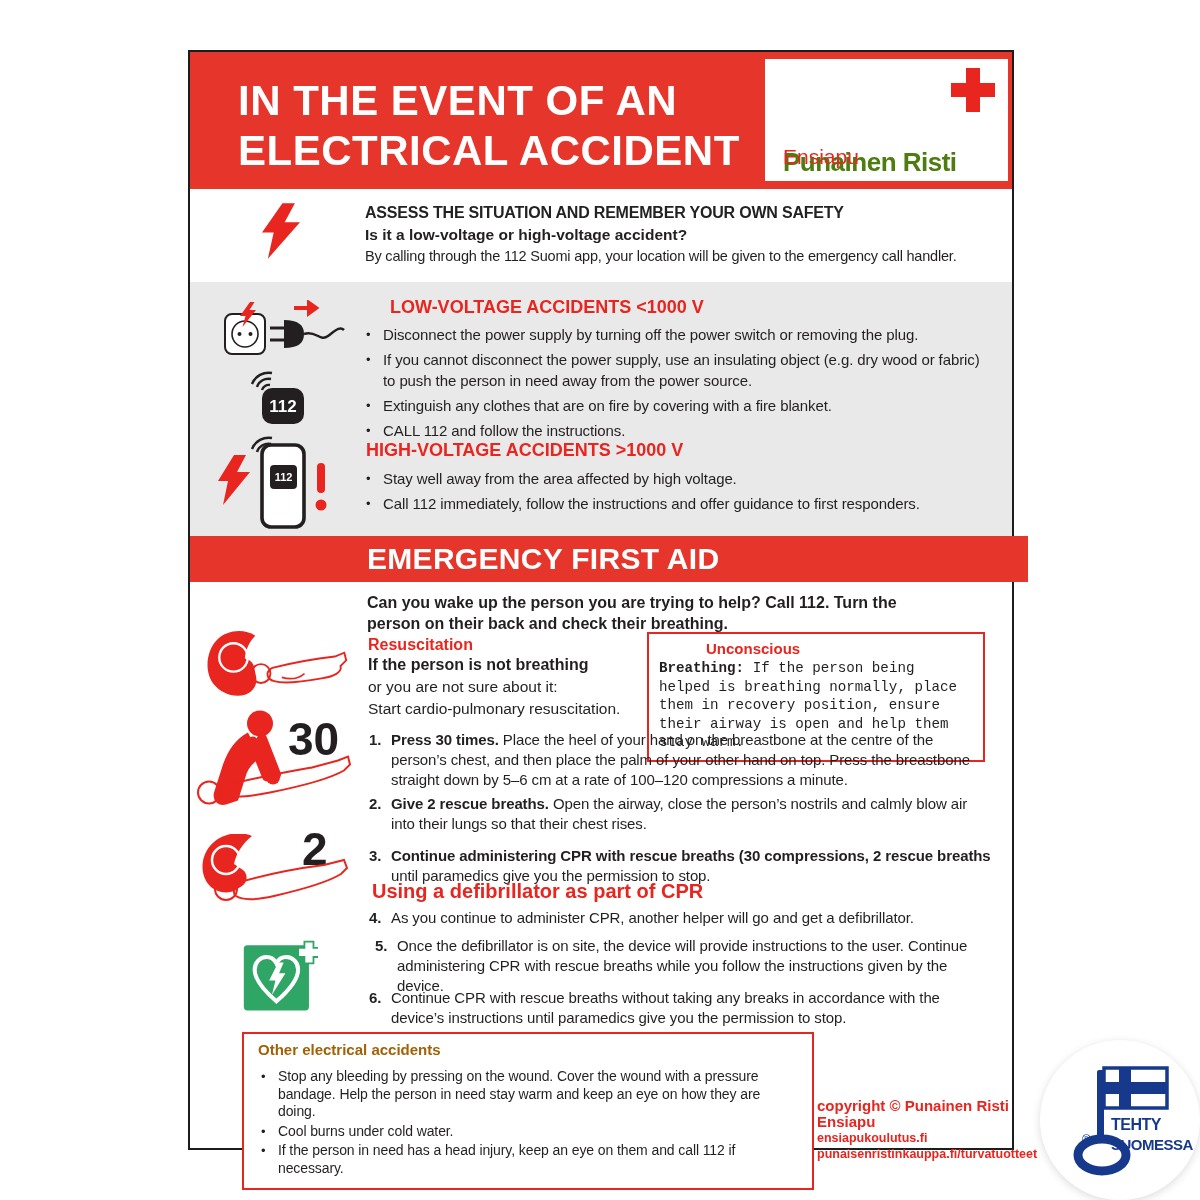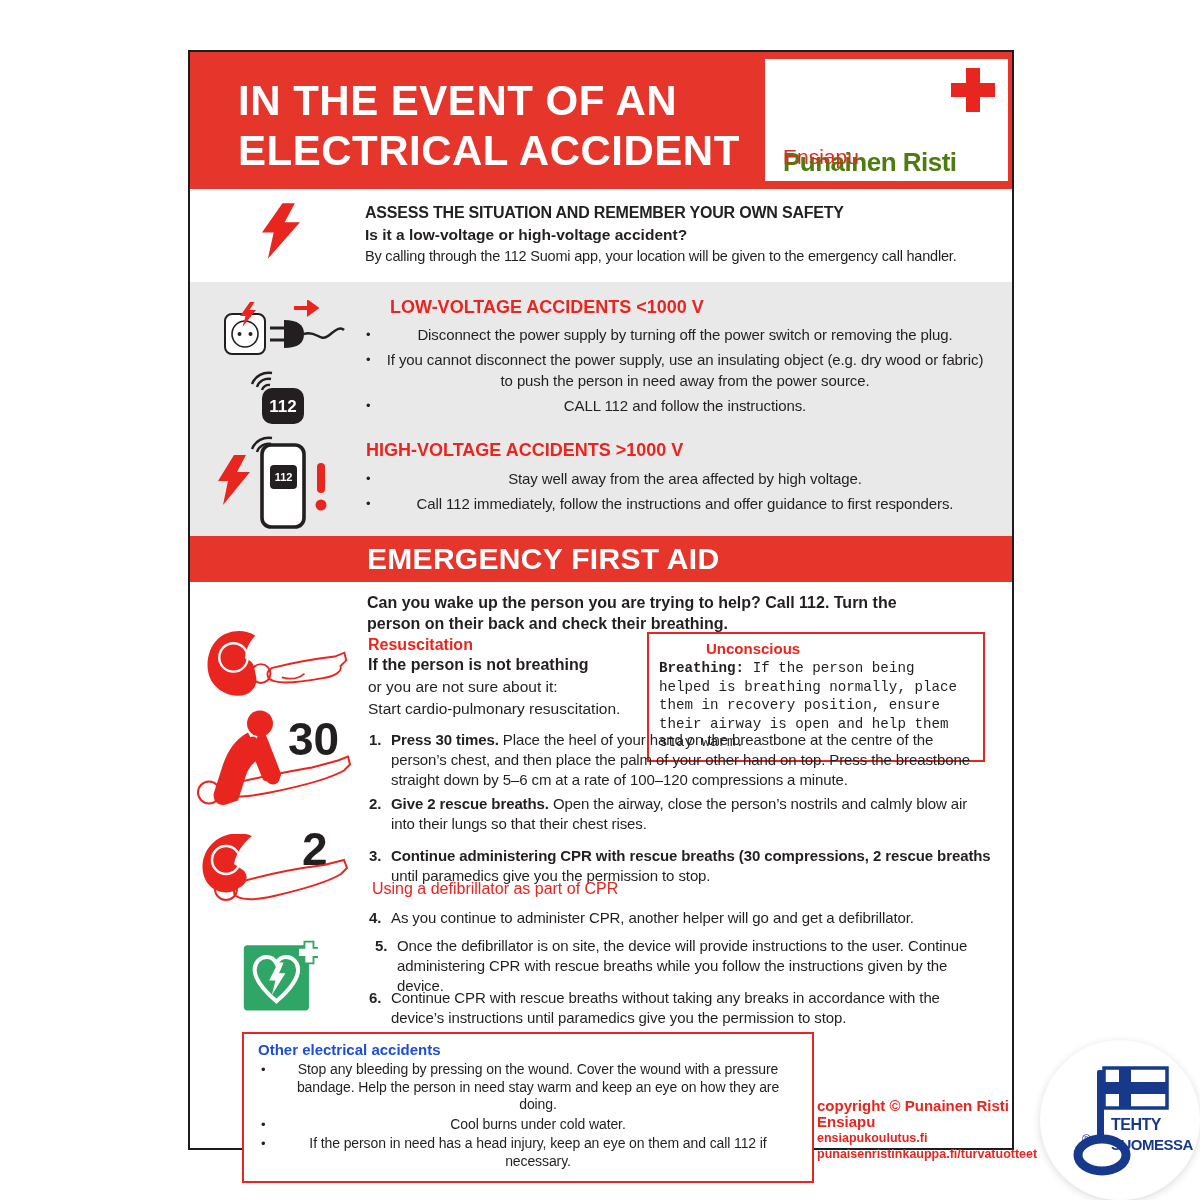"Disconnect the power supply by" .bullet { text-align: center -> none }
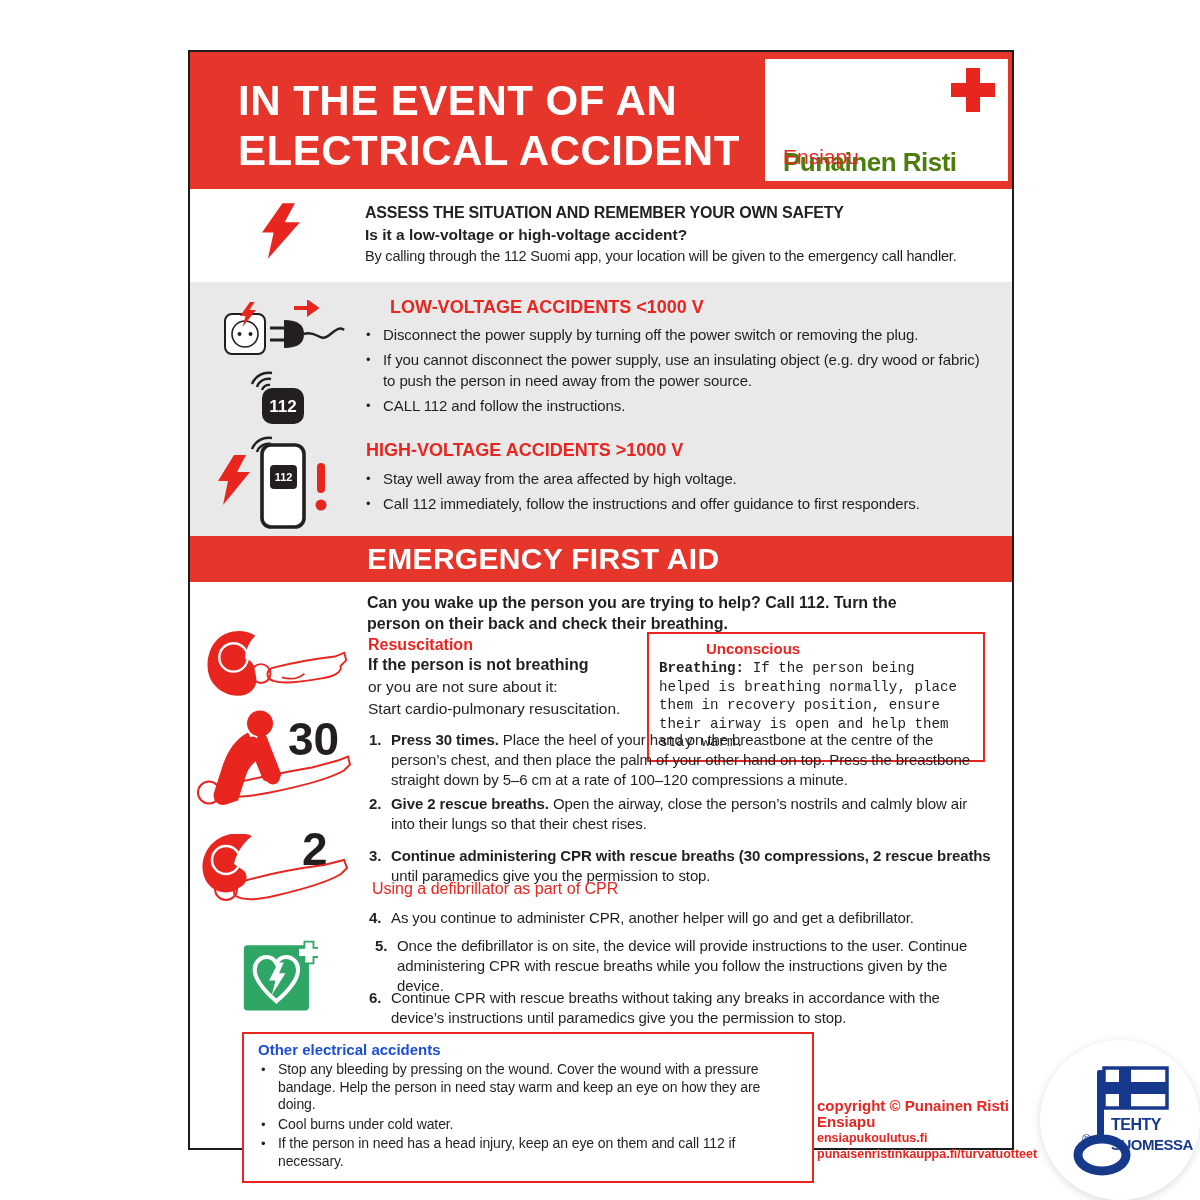"Extinguish any clothes that are" div.bullet { html: none -> <div>Extinguish any clothes that are on fire by covering with a fire blanket.</div> }
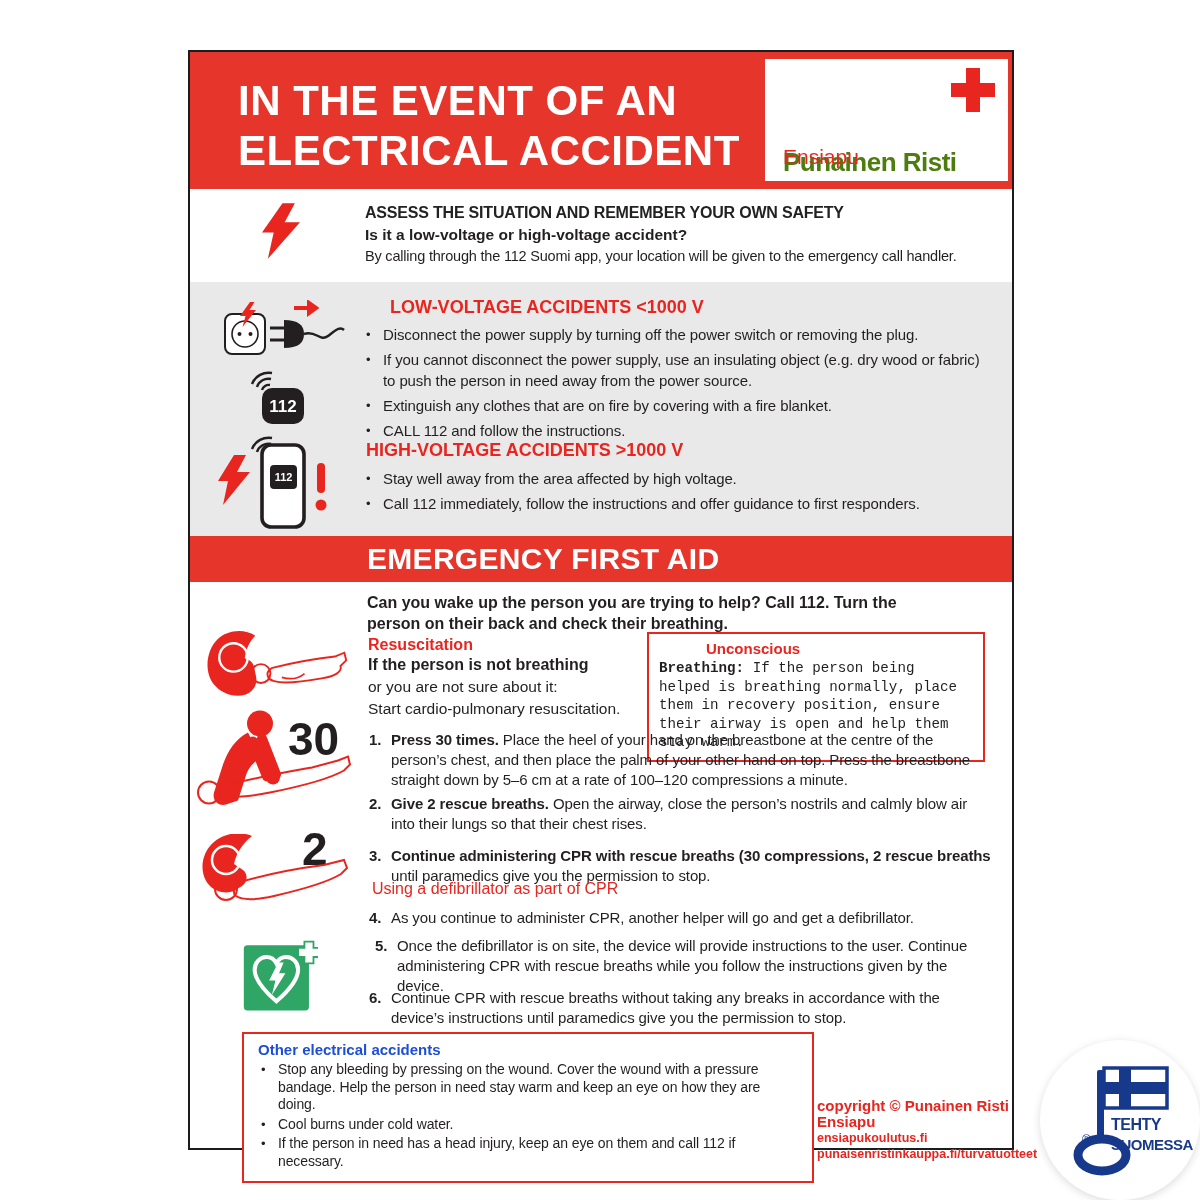"EMERGENCY FIRST AID" .banner { padding-left: none -> 16px }
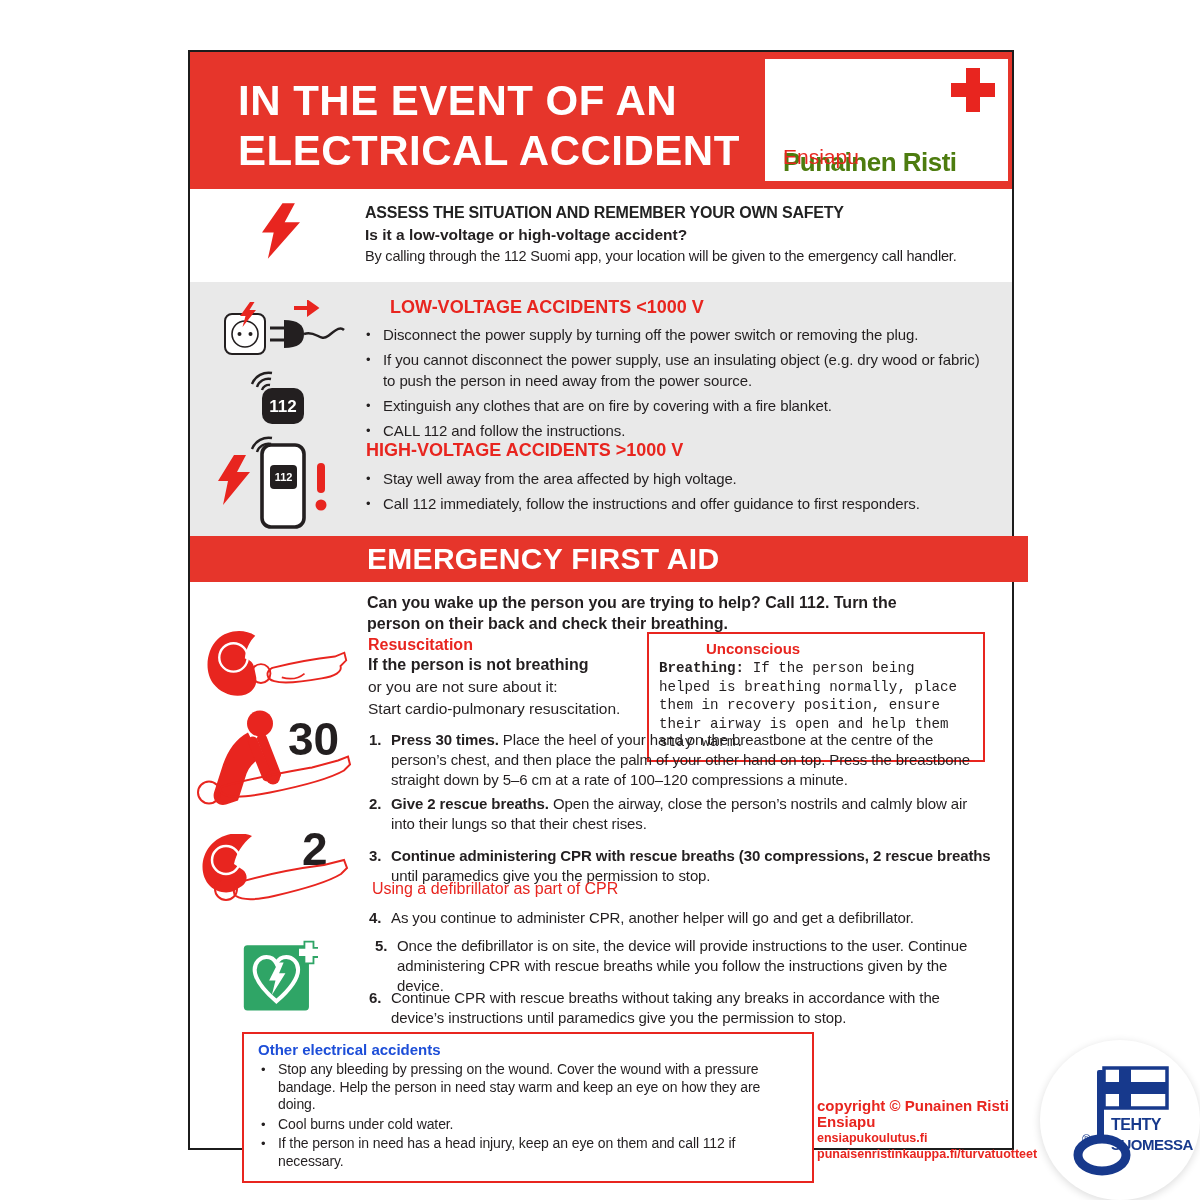"Using a defibrillator as part" .defib-h { font-size: 16px -> 20px; font-weight: normal -> bold }
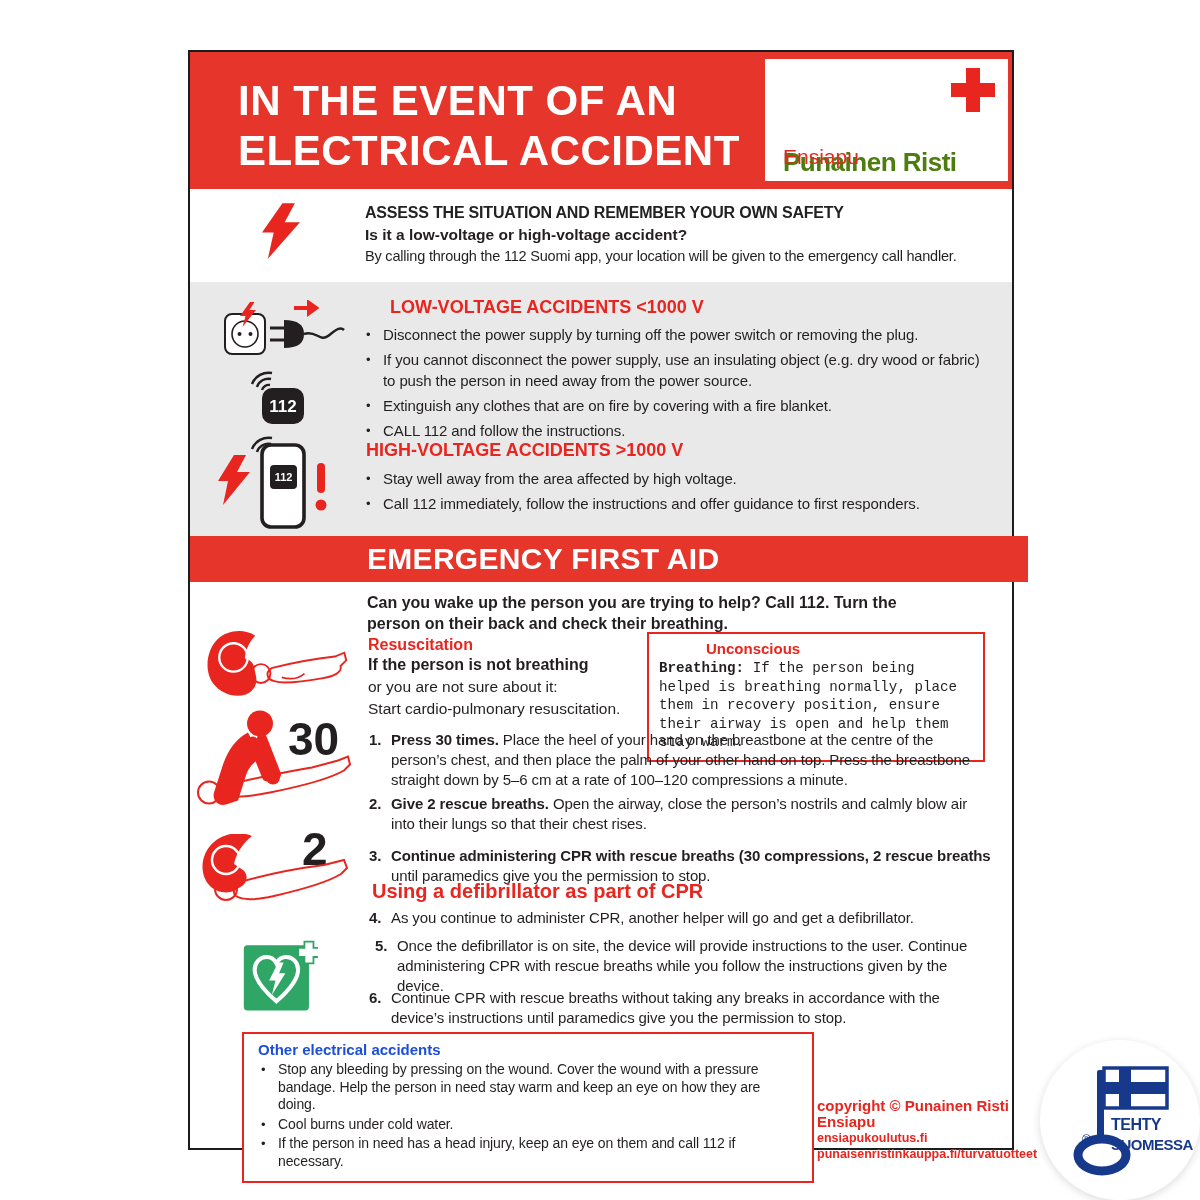"Other electrical accidents" .other-box .h { color: #1d4ed8 -> #a16207; margin-bottom: 3px -> 10px }
